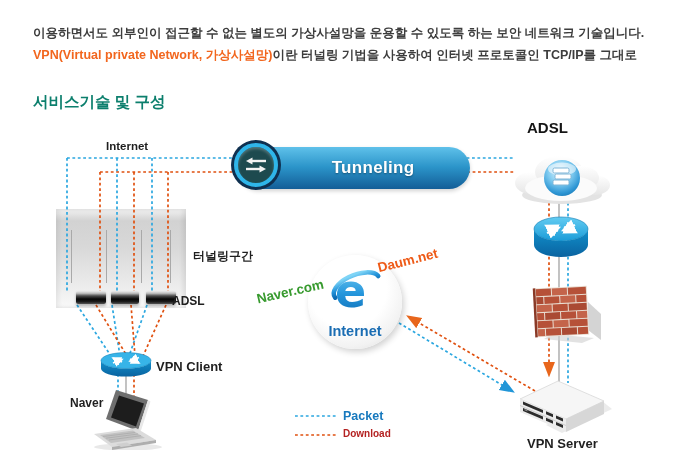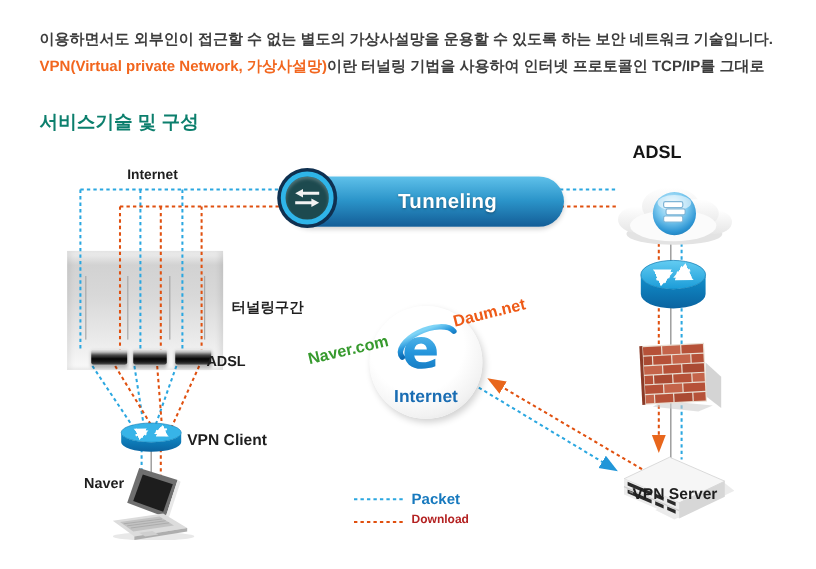"VPN Server" .lbl-vpn-server { top: 404px -> 436px }
